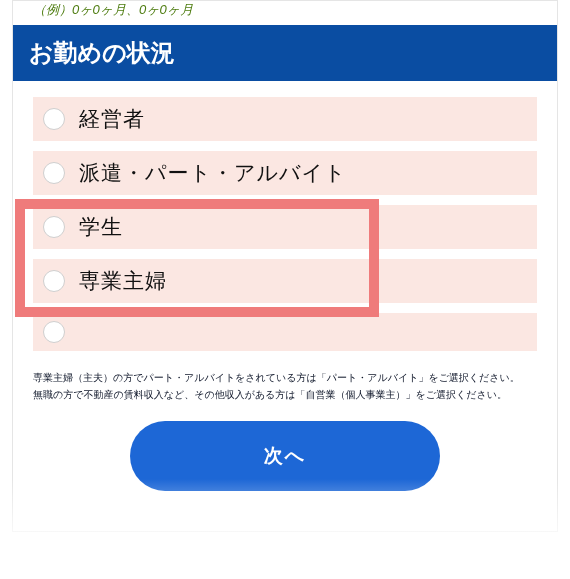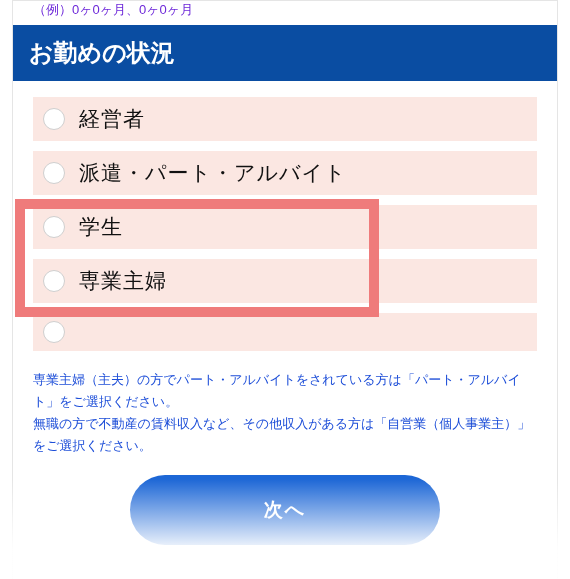"（例）0ヶ0ヶ月、0ヶ0ヶ月" .prev-hint { color: #6d28d9 -> #4d7c0f; font-style: none -> italic }
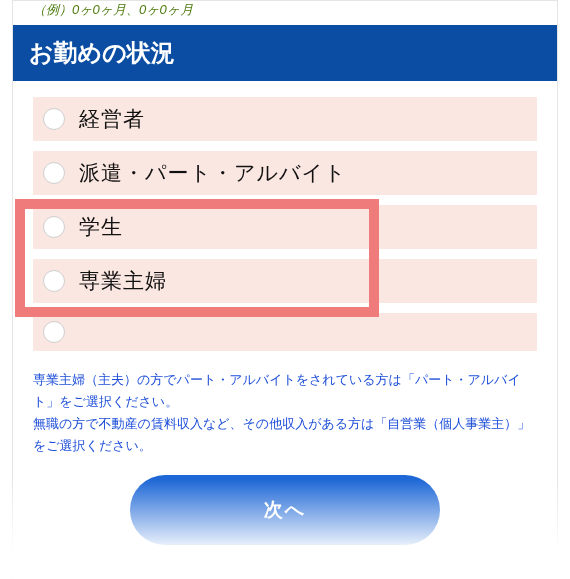"専業主婦（主夫）の方でパート・アルバイトをされている方は「パート・アルバイト」を" .help-text { color: #1d4ed8 -> #0f172a; font-size: 13px -> 10px }
